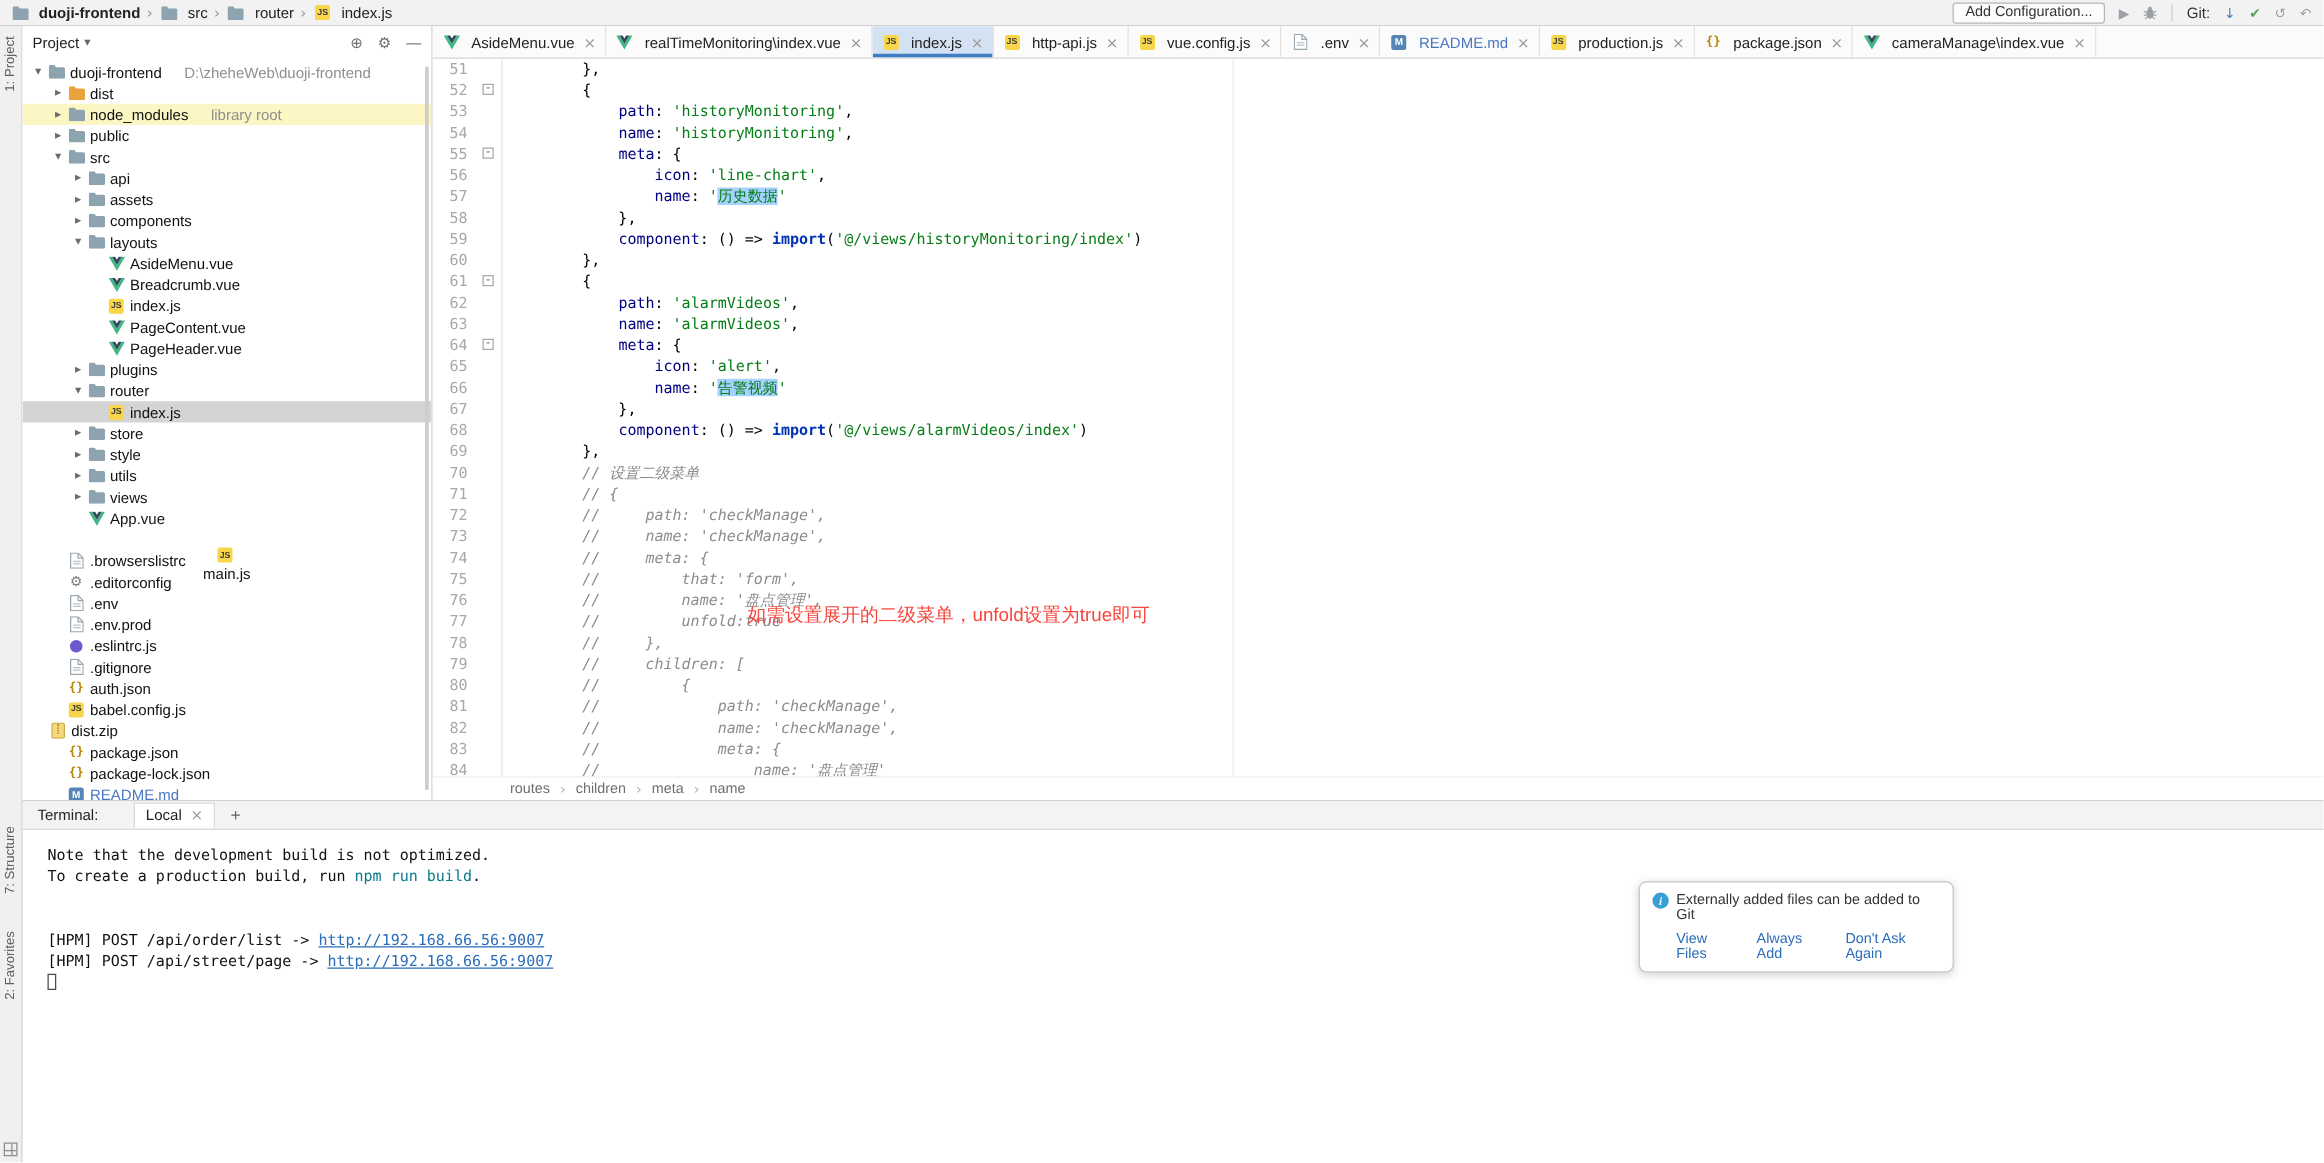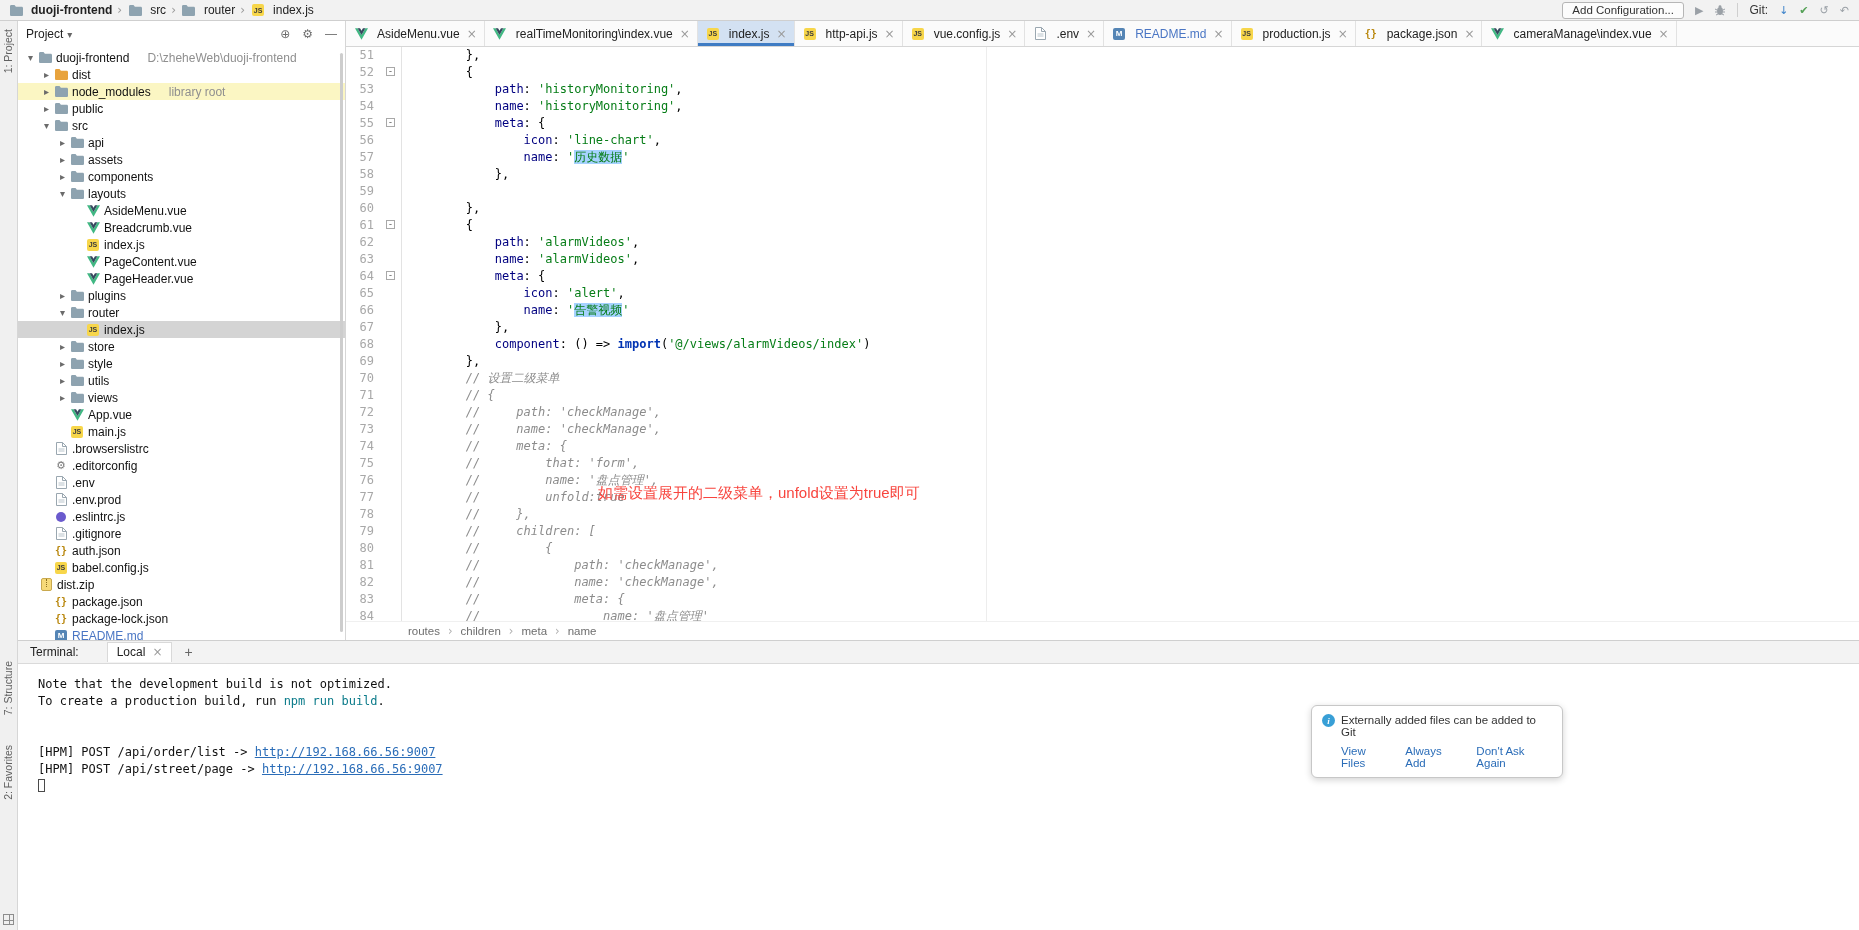"component: () =>" span.code-text { html: none -> <span><span> </span><span>component</span><span>: () =&gt; </span><span>import</span><span>(</span><span>'@/views/historyMonitoring/index'</span><span>)</span></span> }
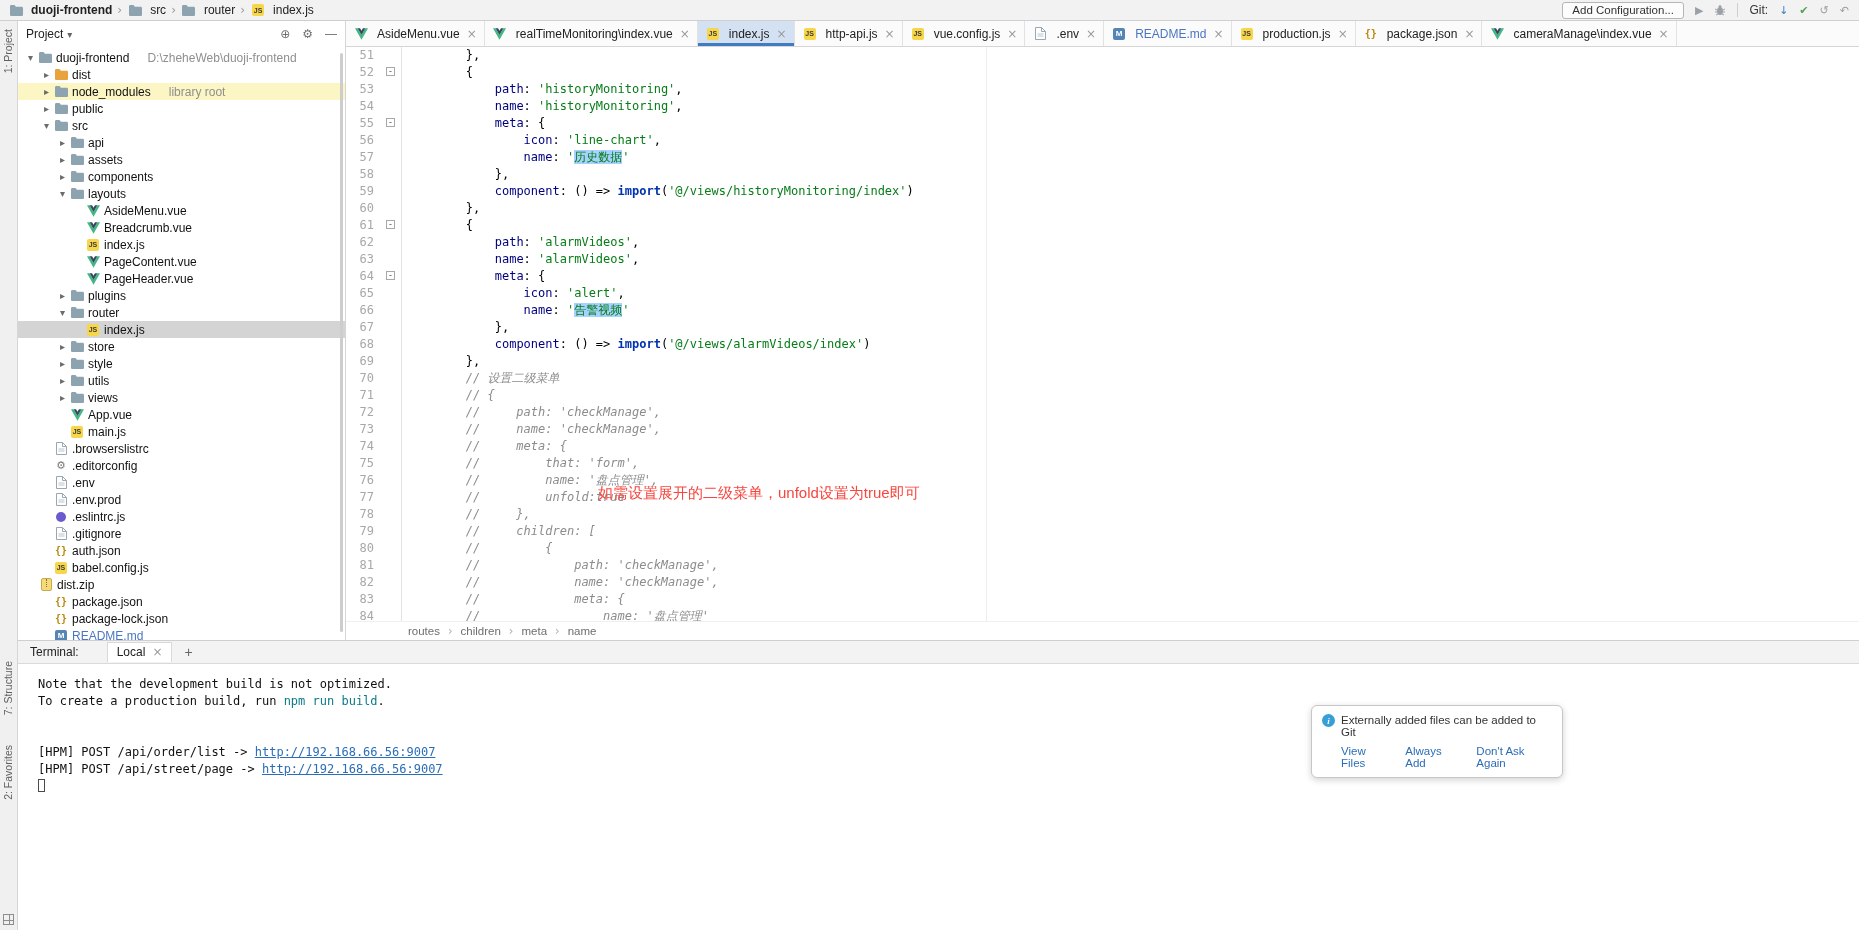"main.js" div.trow { flex-direction: none -> column; padding-left: 38px -> none }
